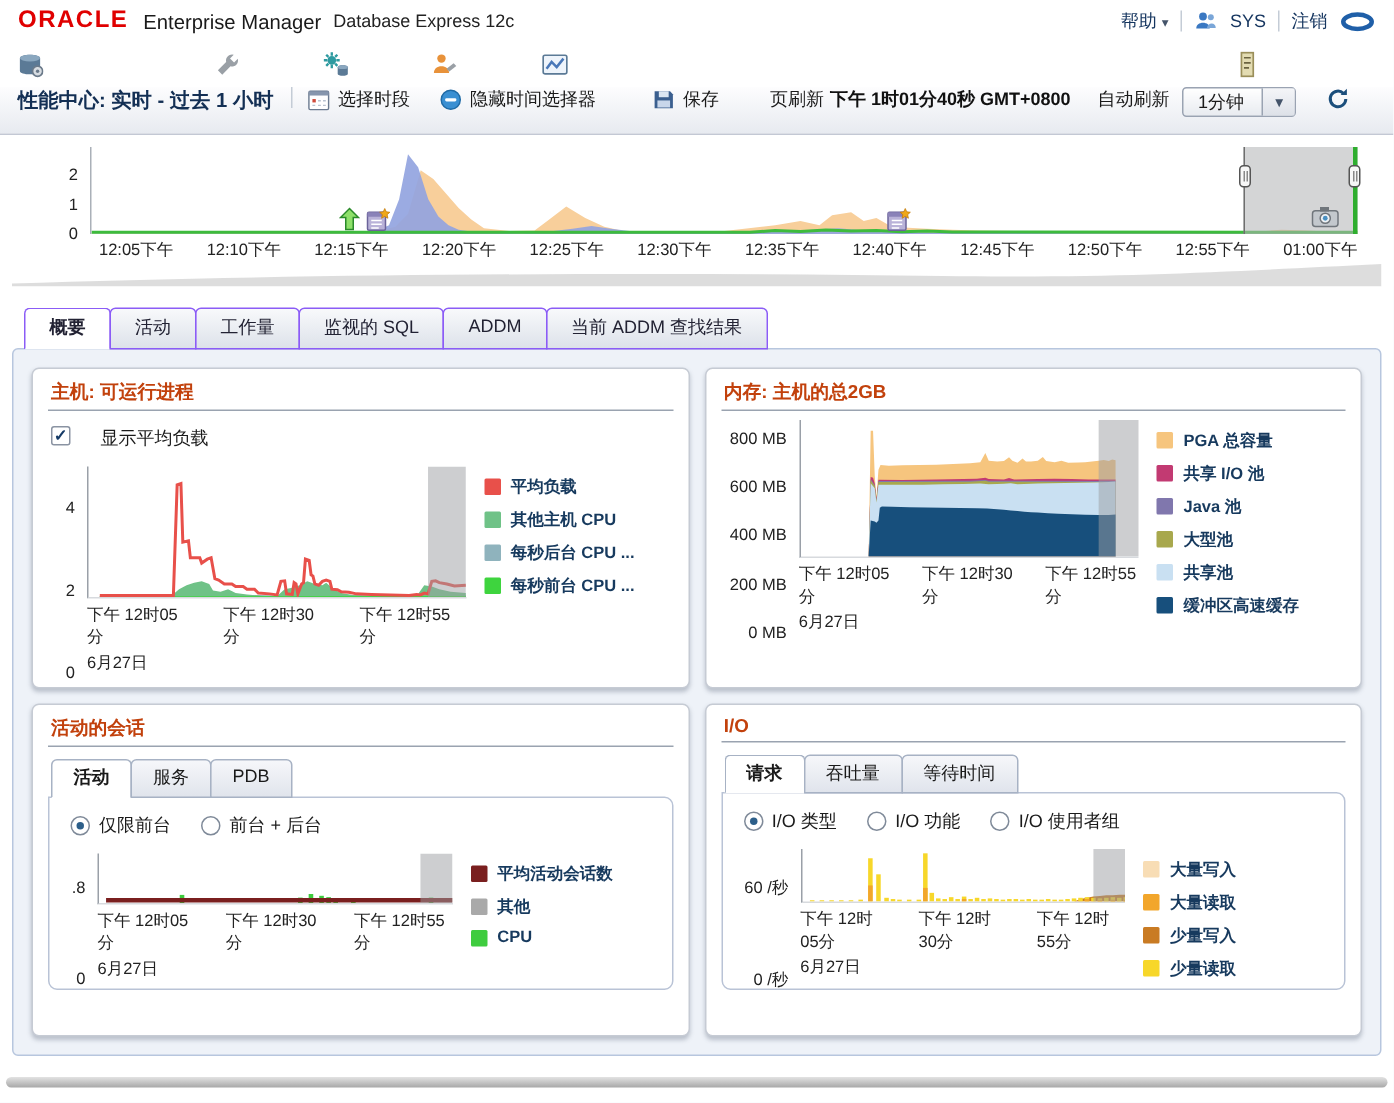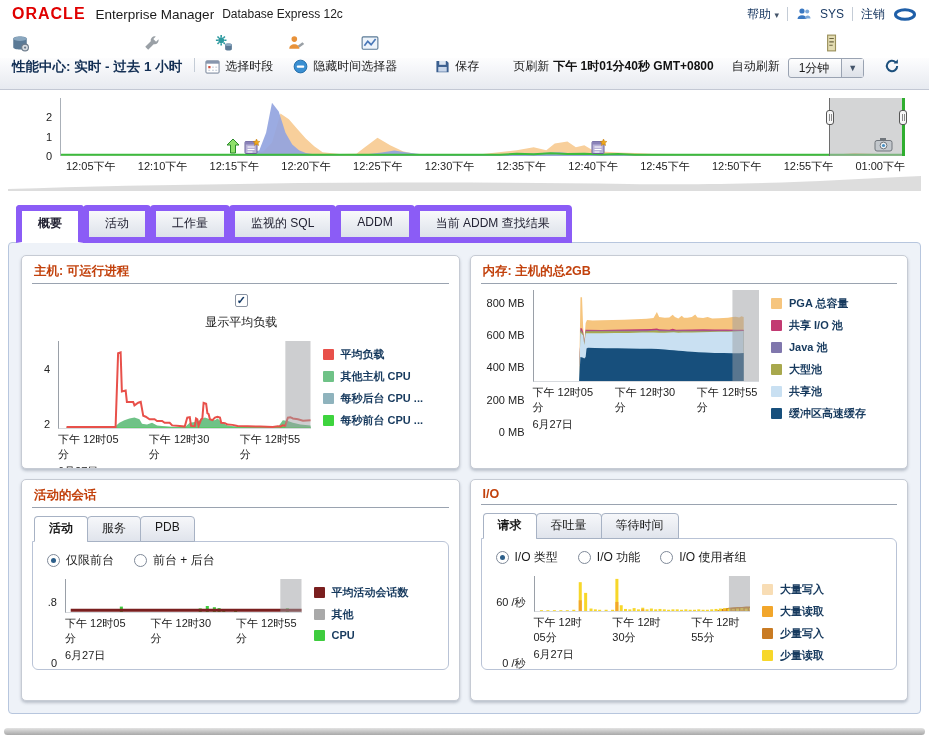"概要" .tab { border: 6px solid #8b5cf6 -> 1px solid #8b5cf6 }
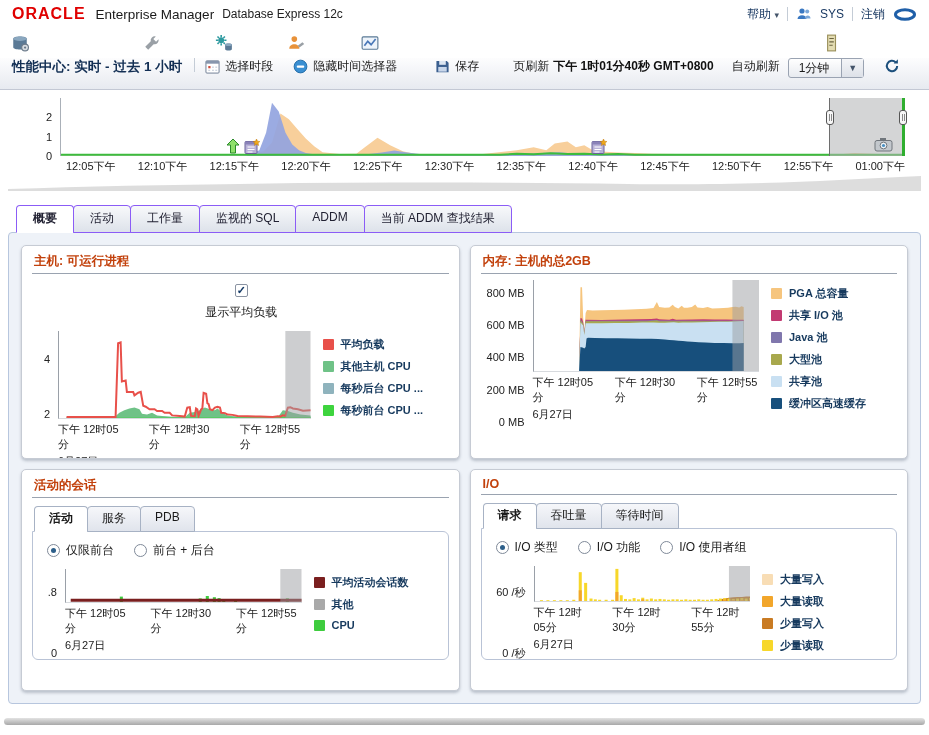"显示平均负载" .check-row { align-items: center -> none; flex-direction: column -> none; gap: 7px -> 20px }
